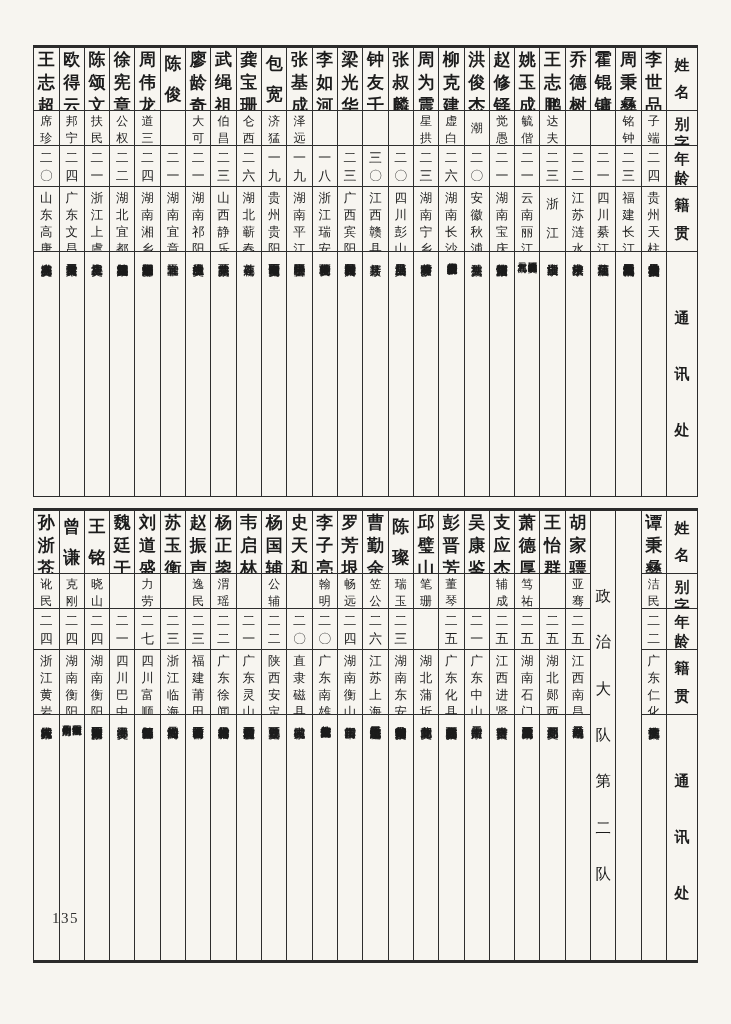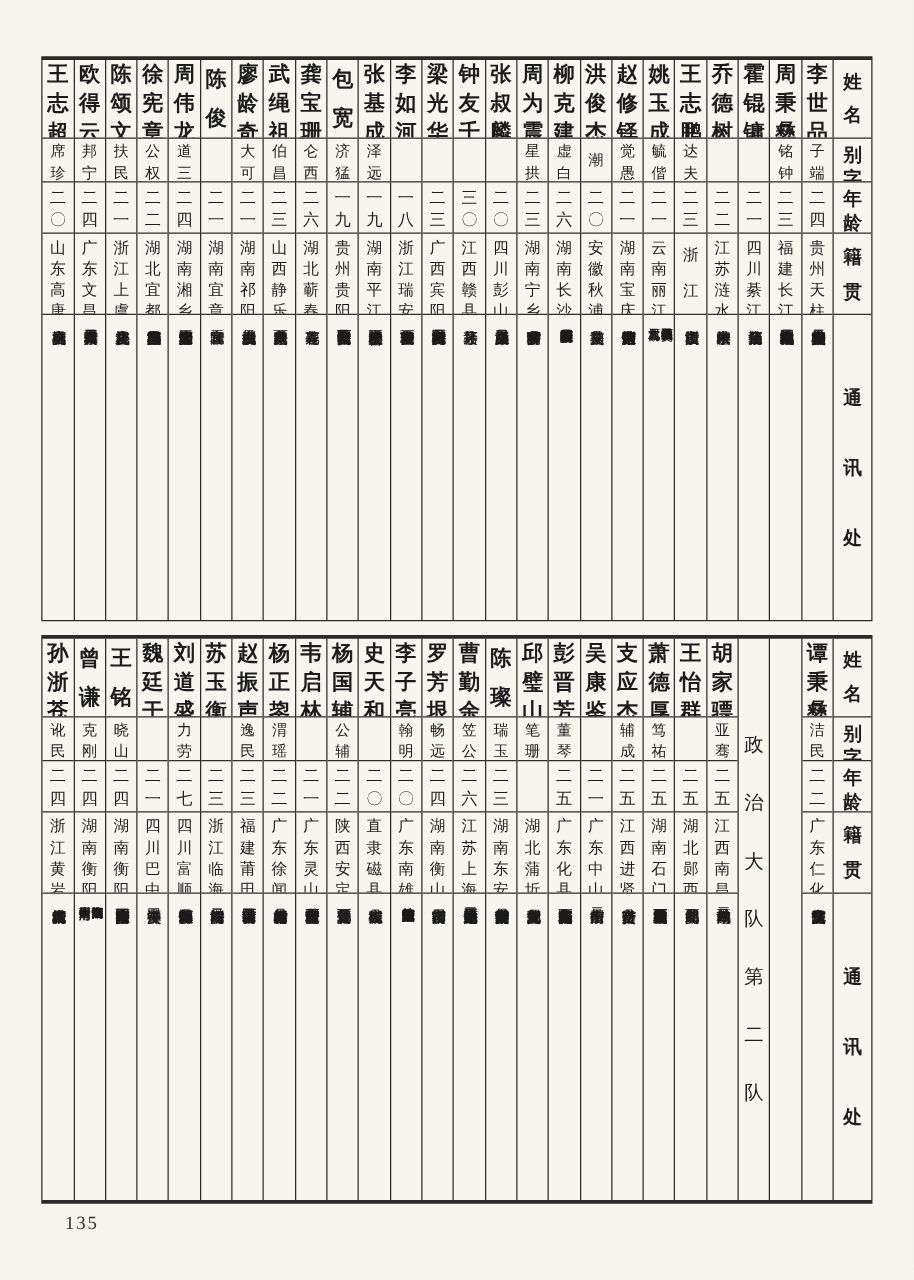"135" .pagenum { top: 971px -> 910px }
